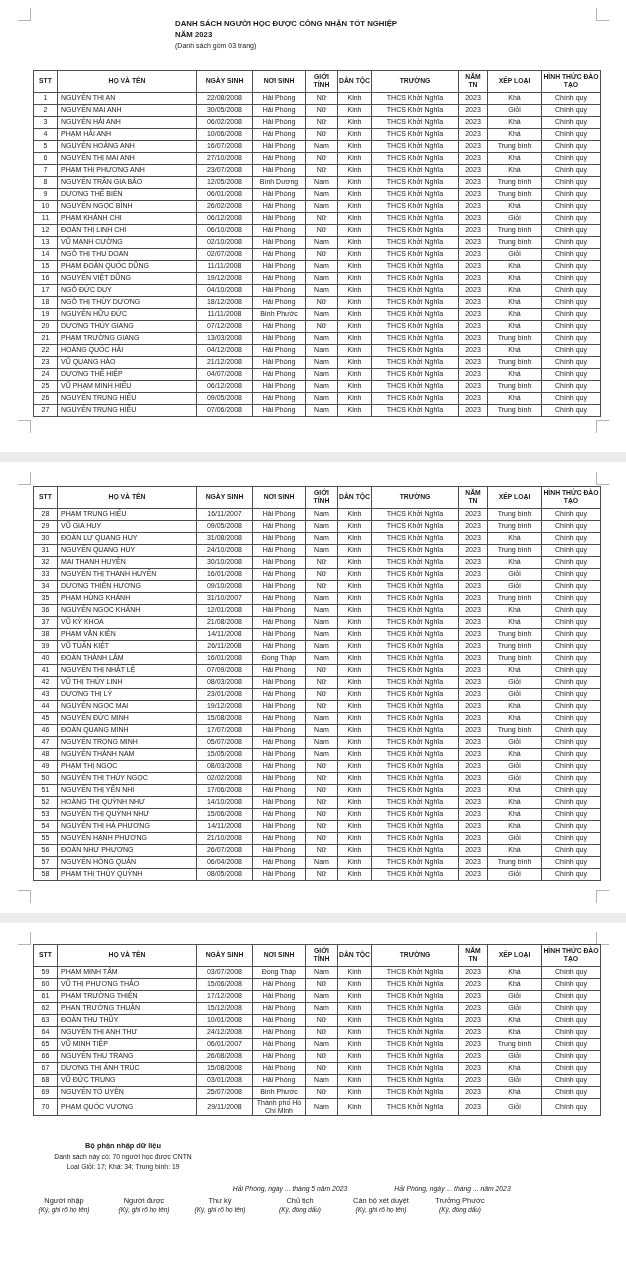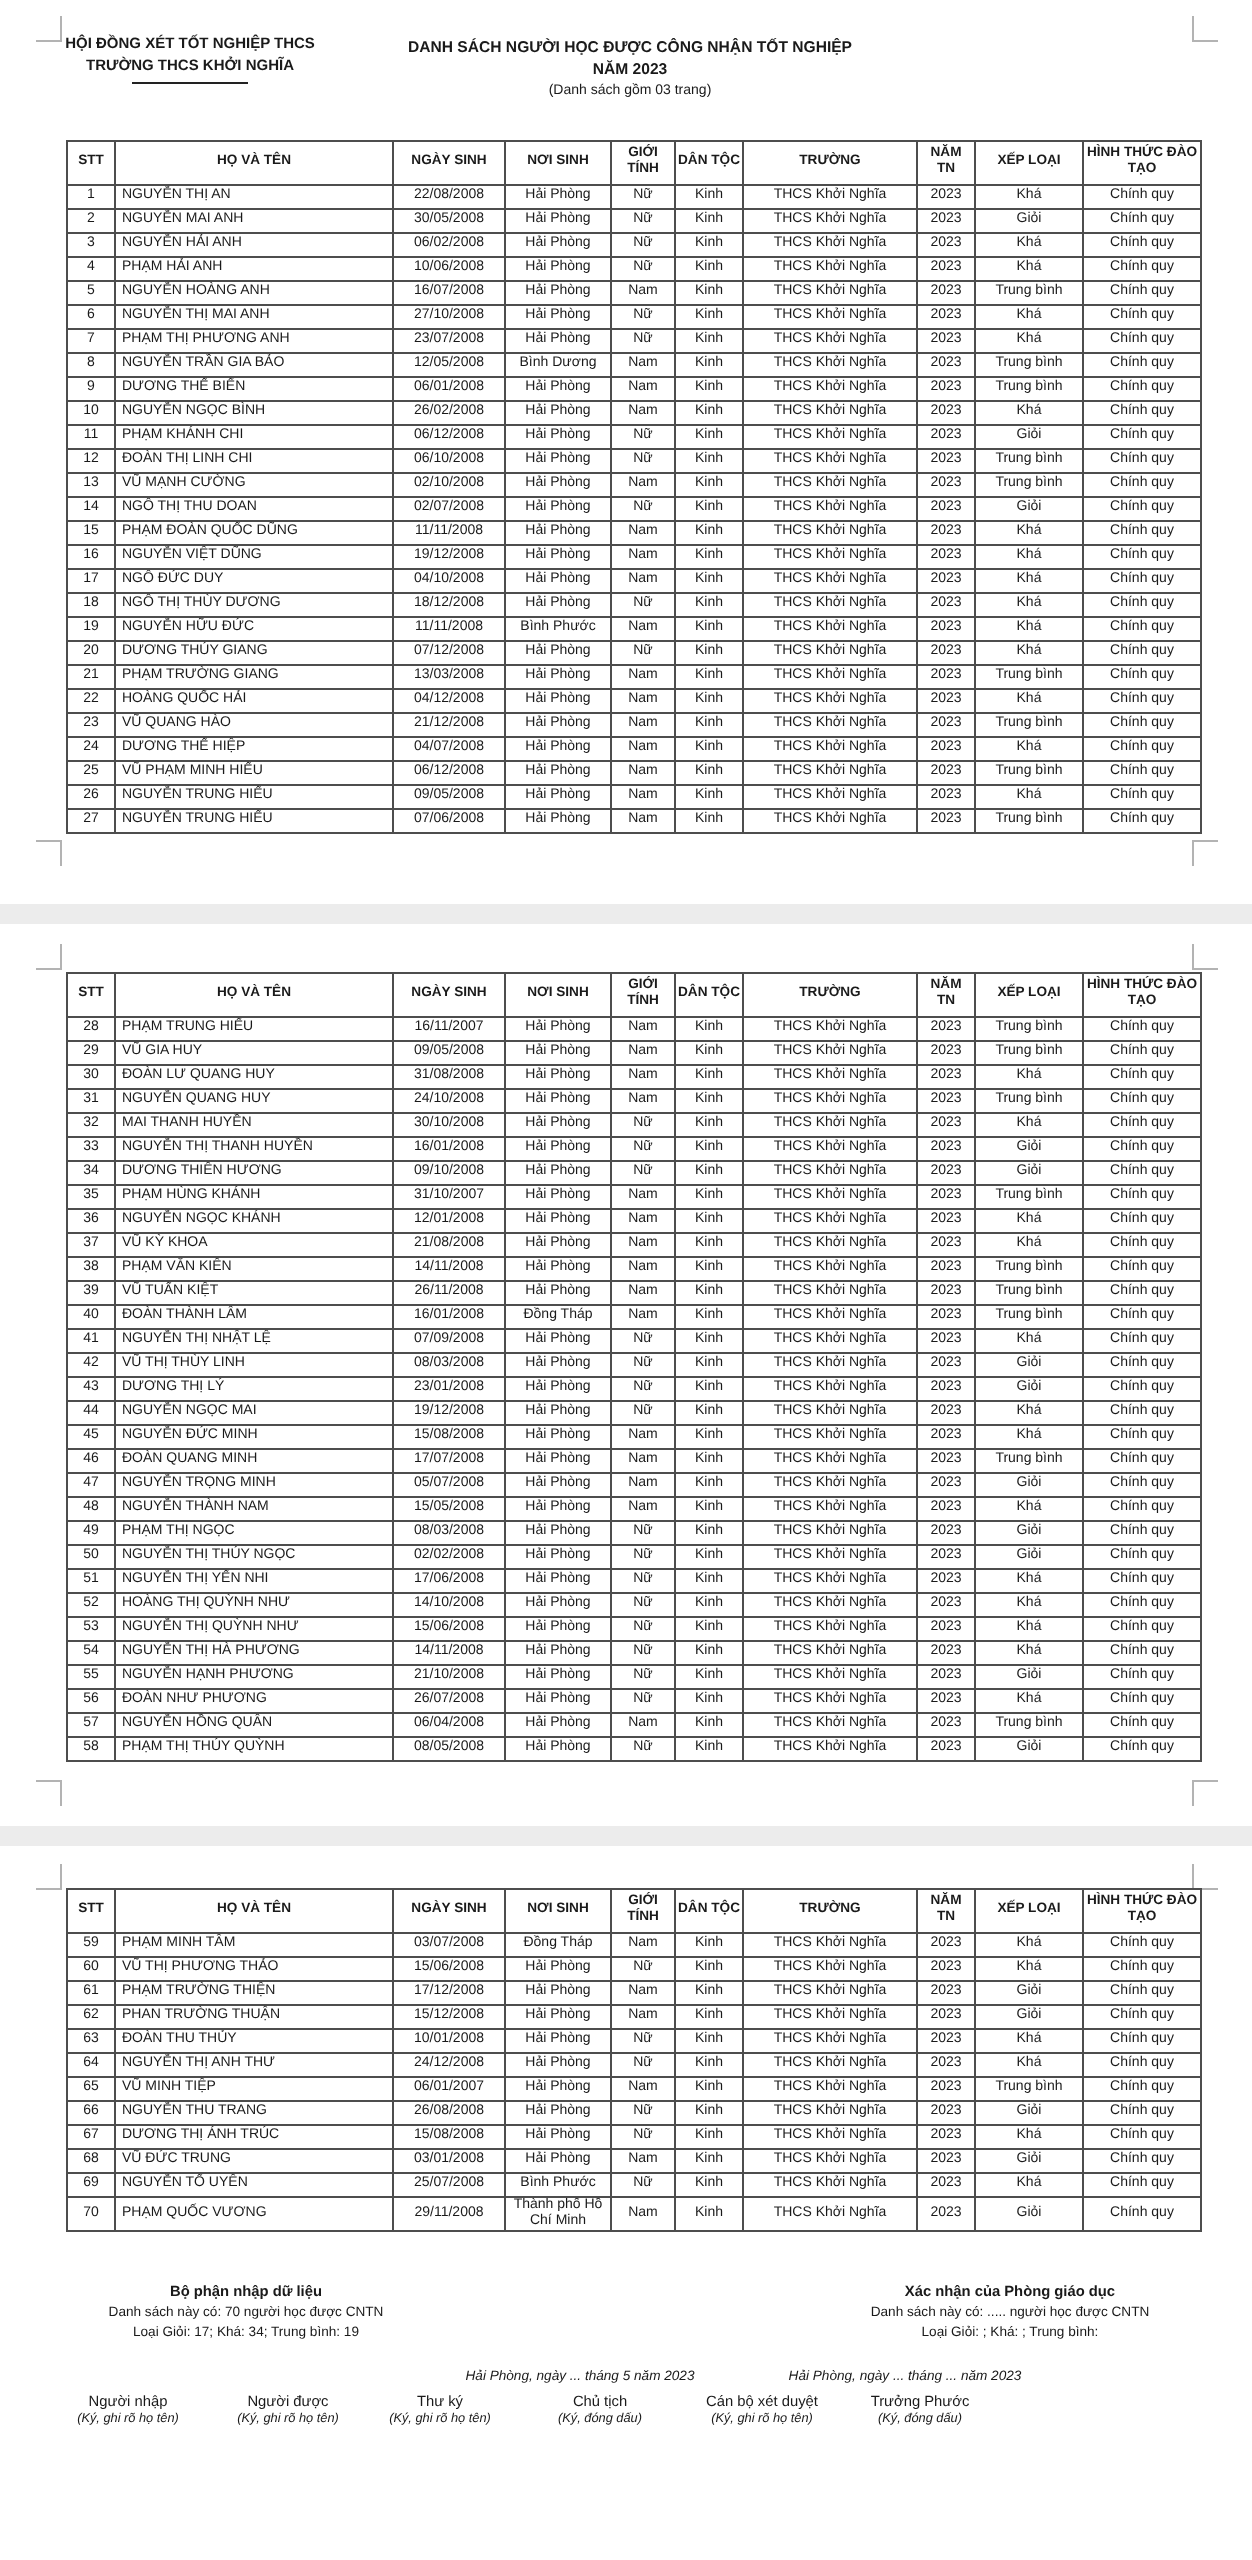"HỘI ĐỒNG XÉT TỐT NGHIỆP" div.org-block { html: <div> <div>HỘI ĐỒNG XÉT TỐT NGHIỆP THCS</div> <div>TRƯỜNG THCS KHỞI NGHĨA</div> <div></div> </div> -> none }
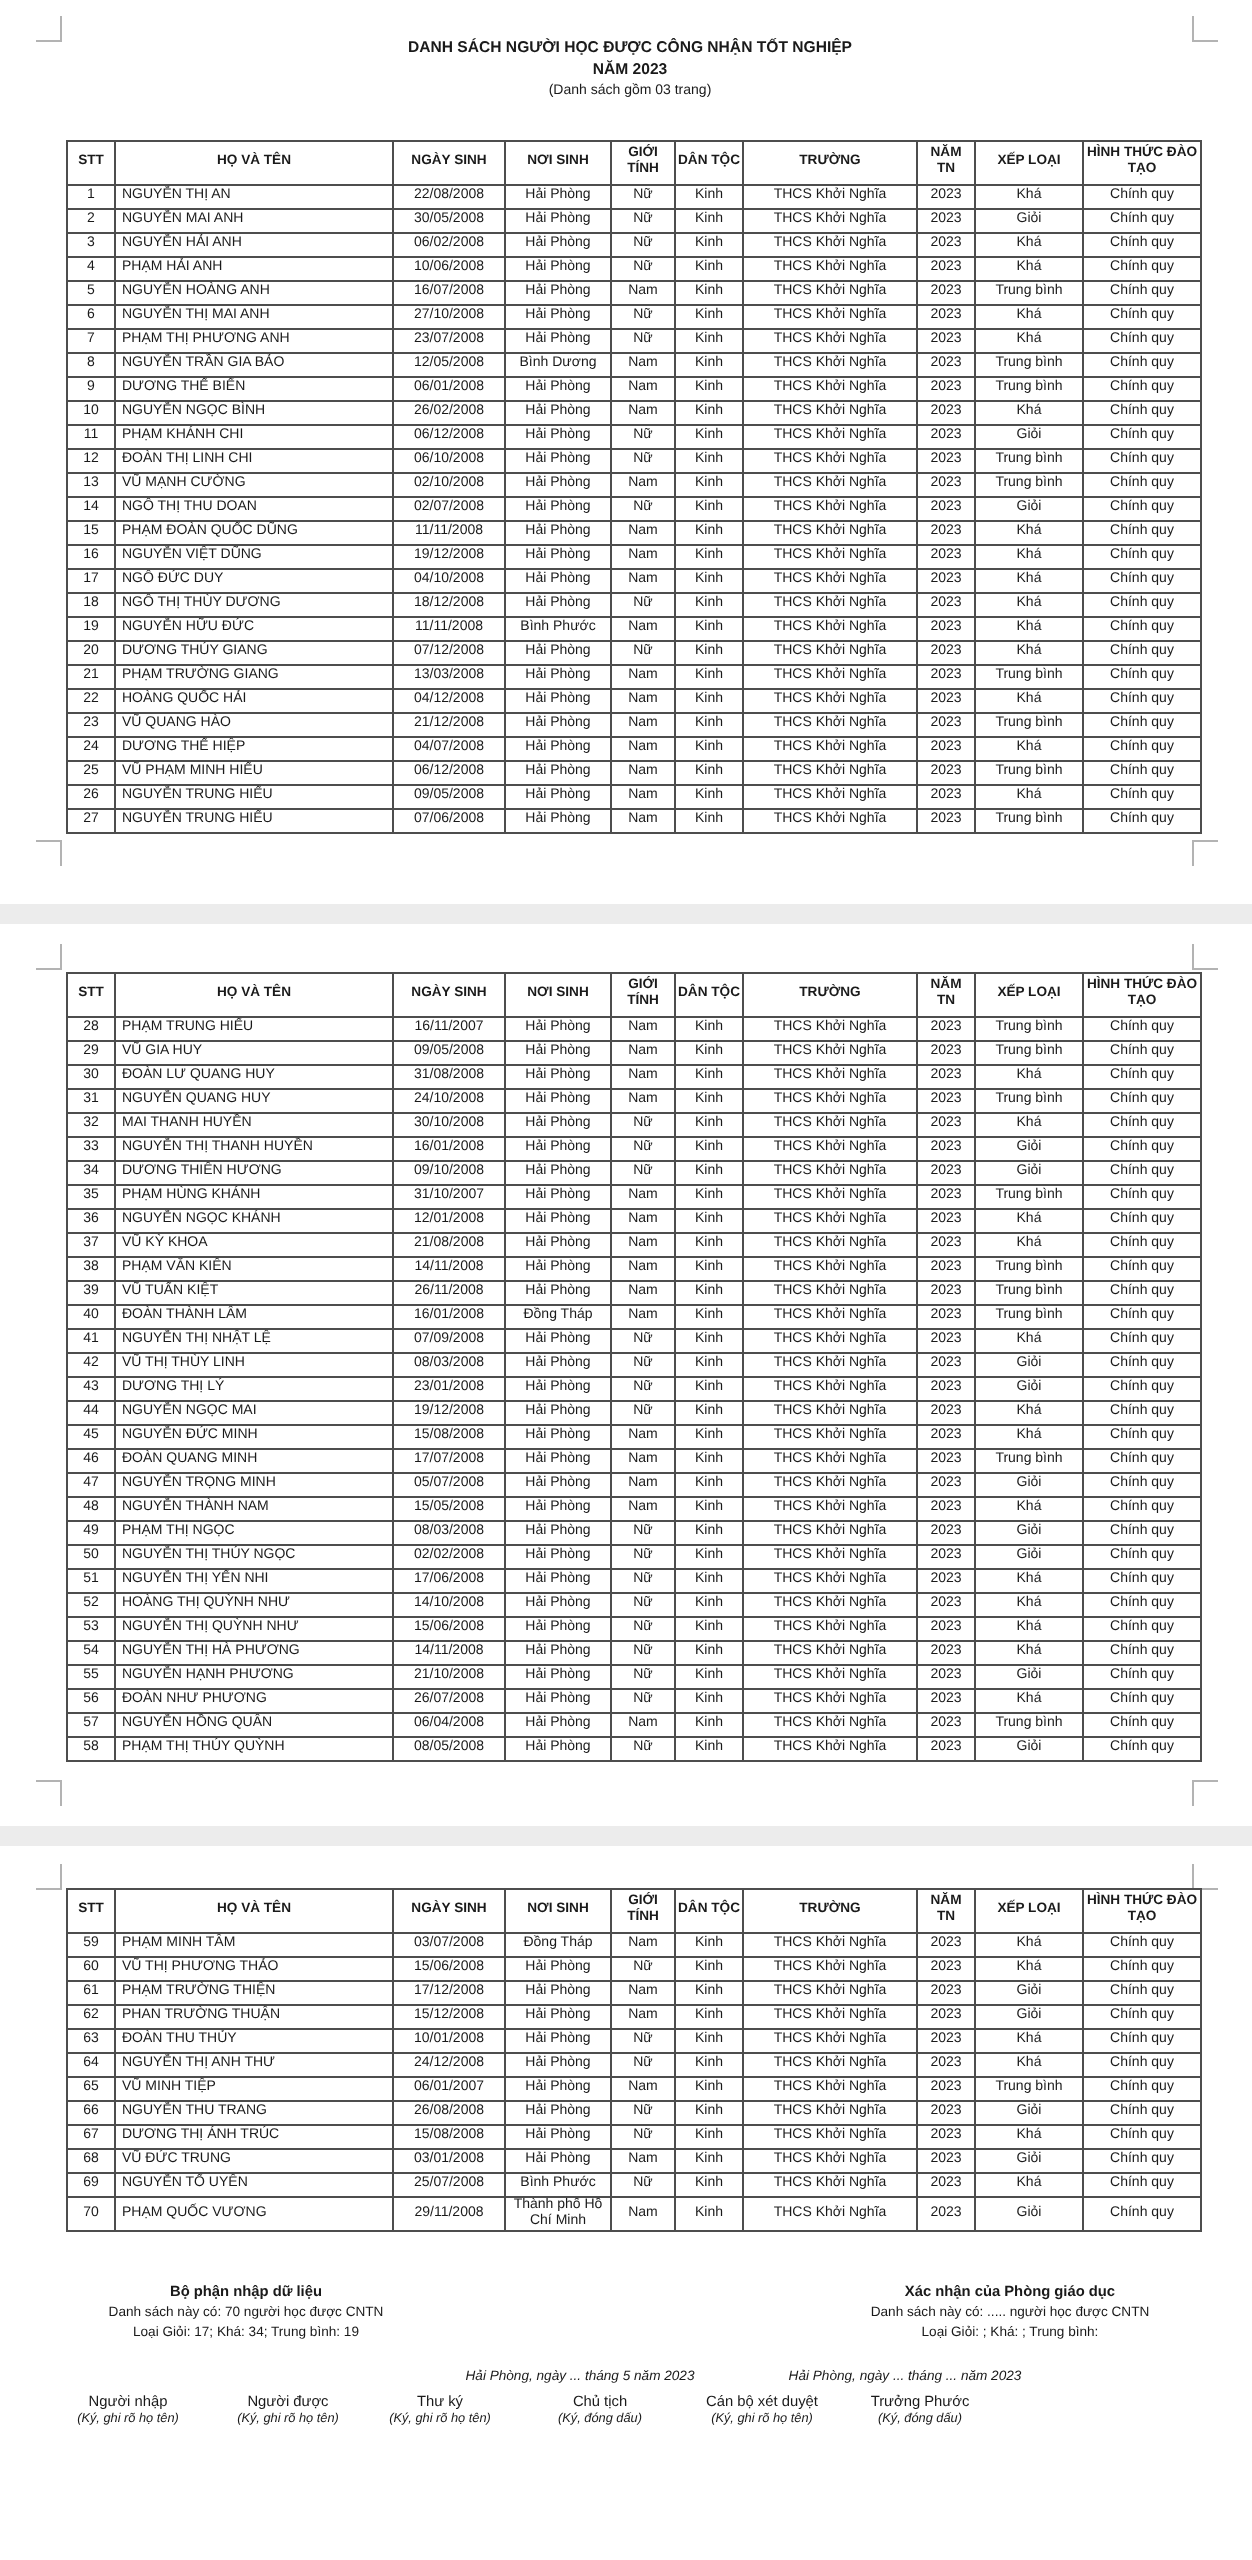"DANH SÁCH NGƯỜI HỌC ĐƯỢC" .title-block { text-align: center -> none }
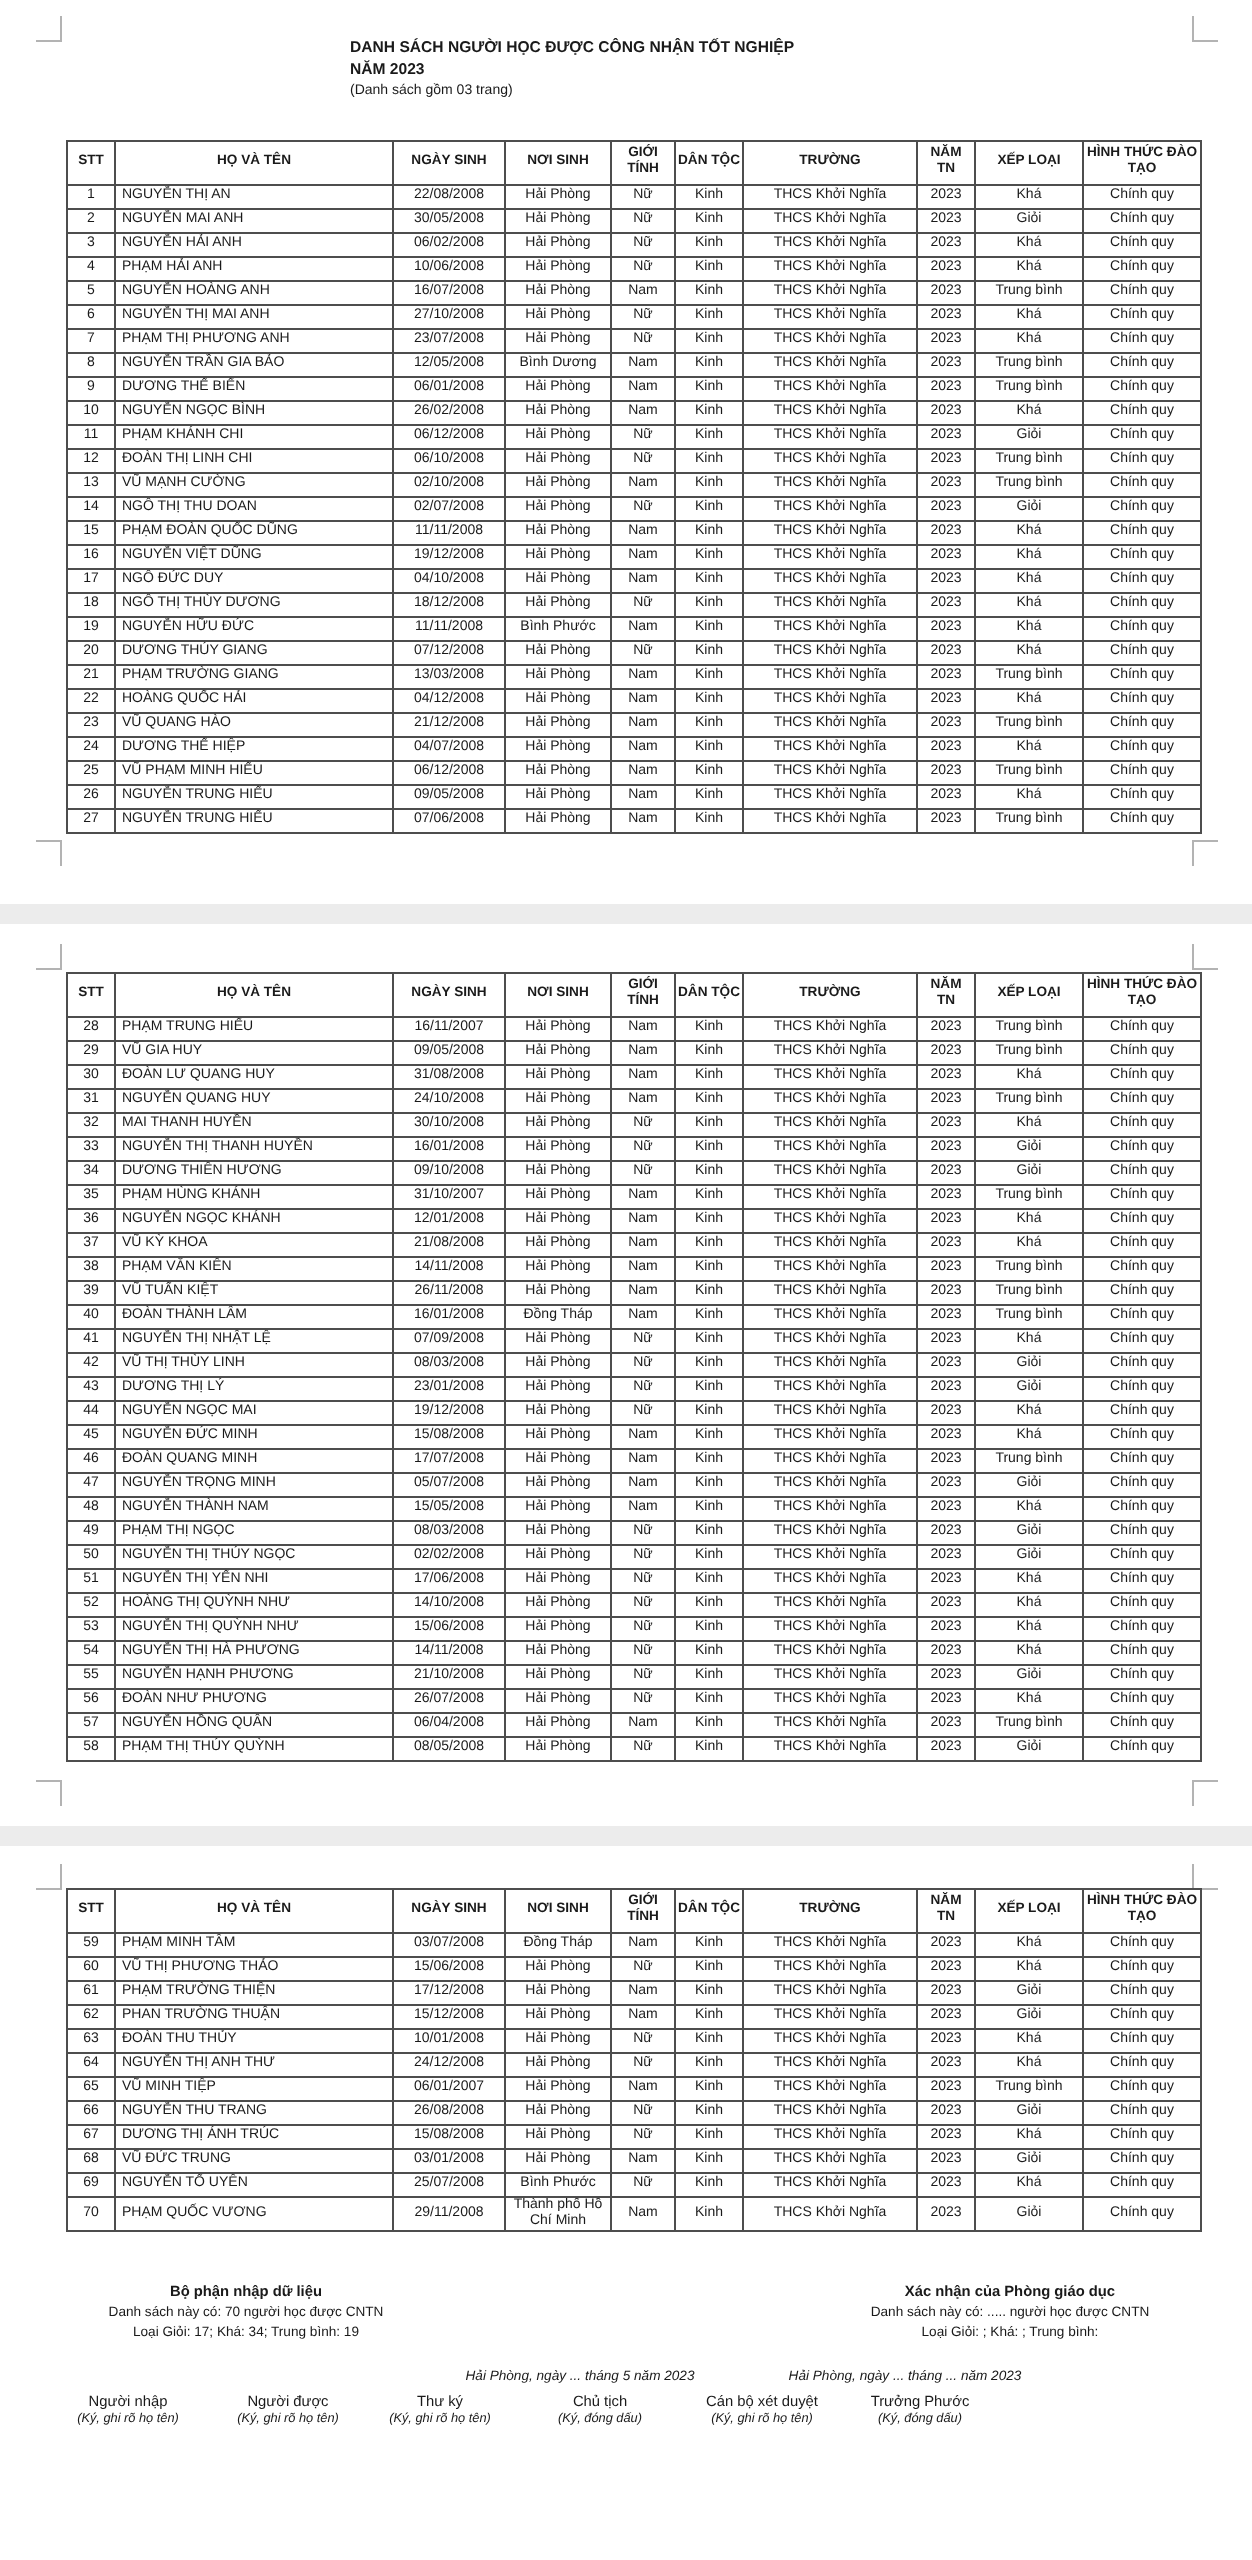"Xác nhận của Phòng giáo" div.fcol { html: <div> <div>Xác nhận của Phòng giáo dục</div> <div>Danh sách này có: ..... người học được CNTN</div> <div>Loại Giỏi: ; Khá: ; Trung bình:</div> </div> -> none }
